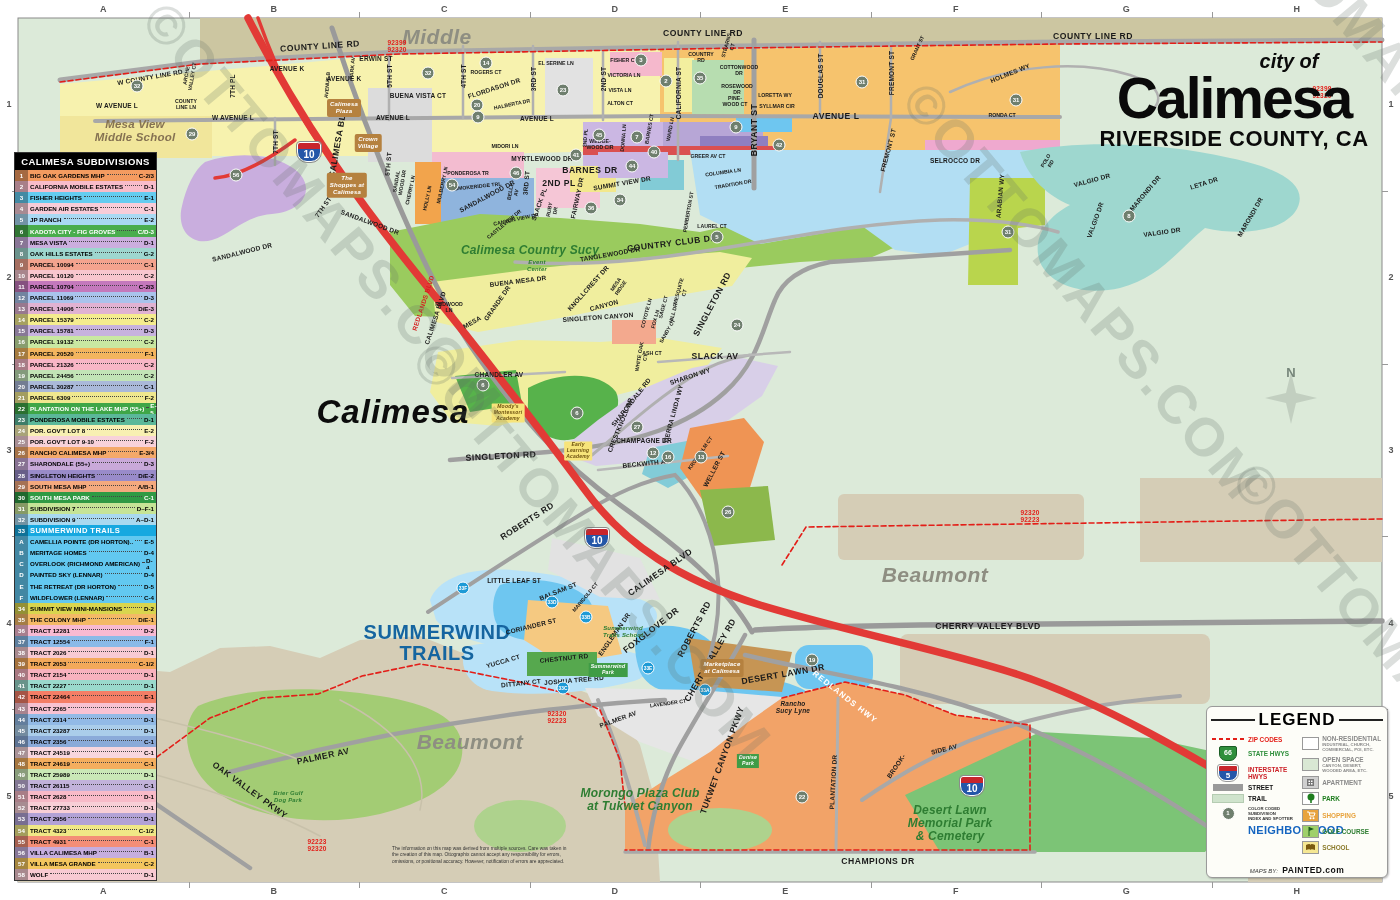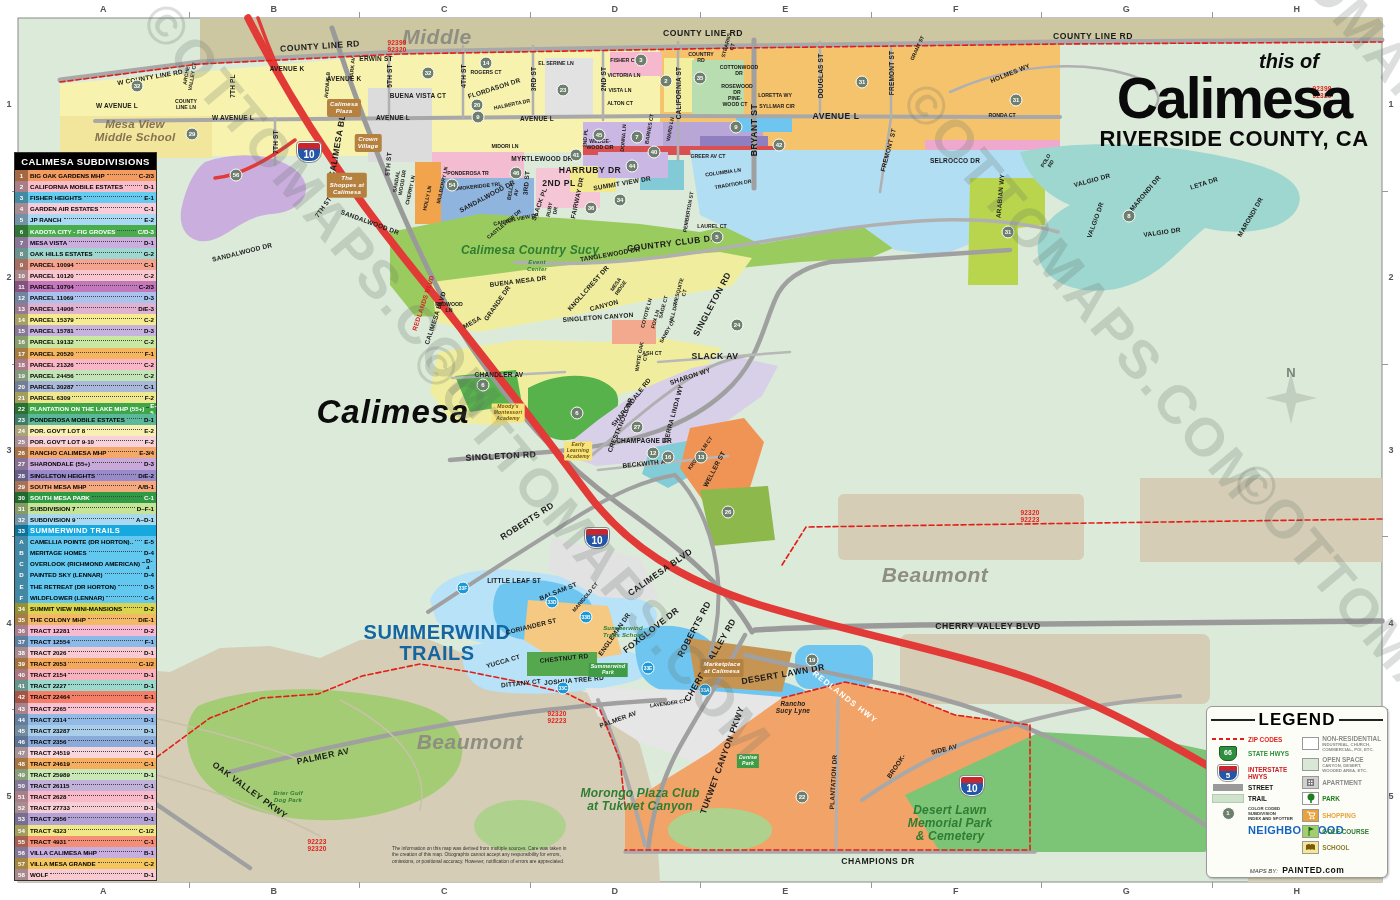"this of" span.pre { text: this -> city }
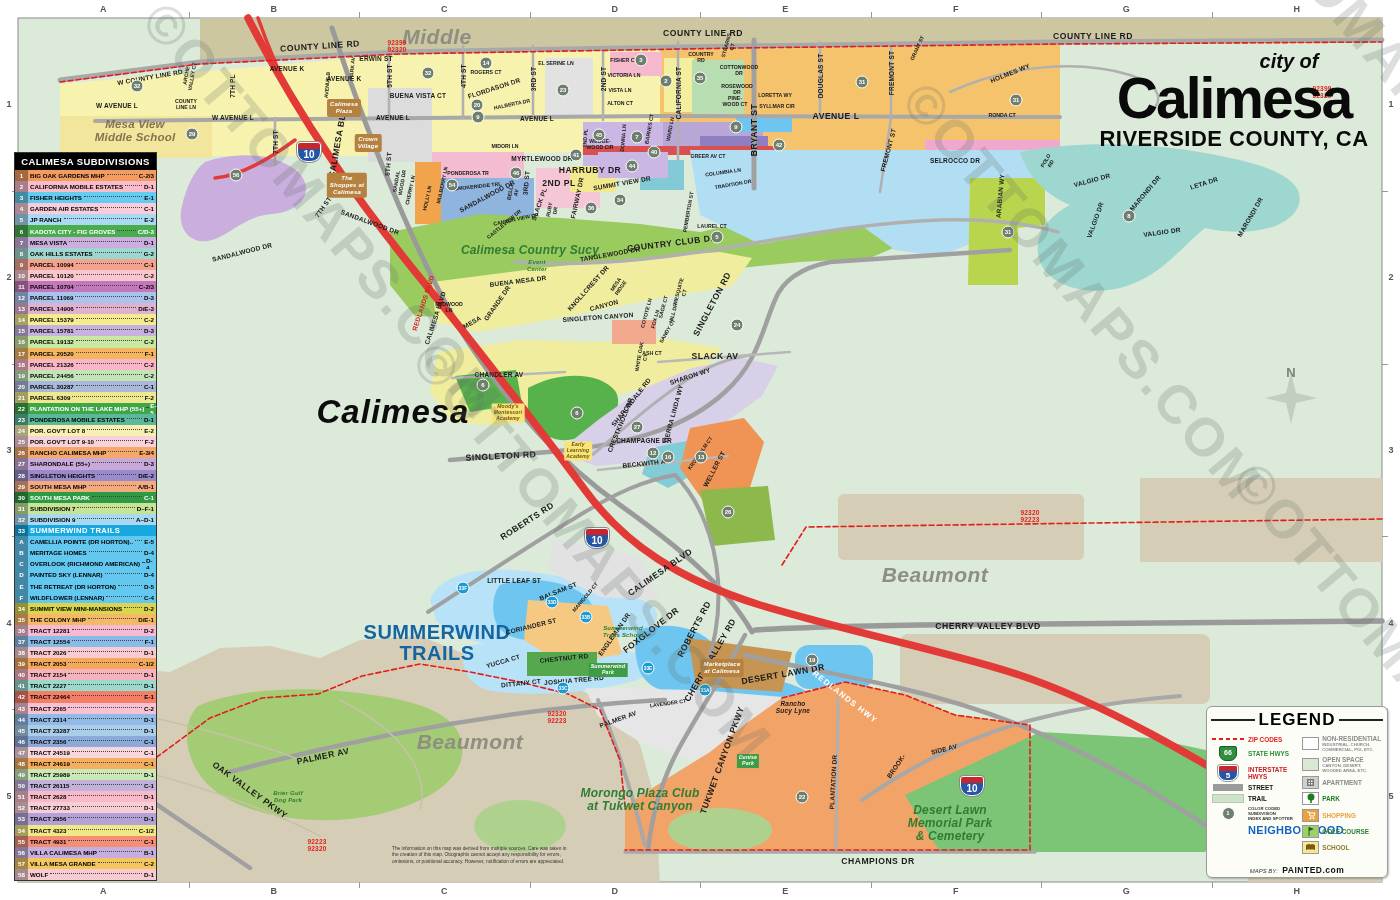"HARRUBY DR" div.lbl { text: HARRUBY -> BARNES }
